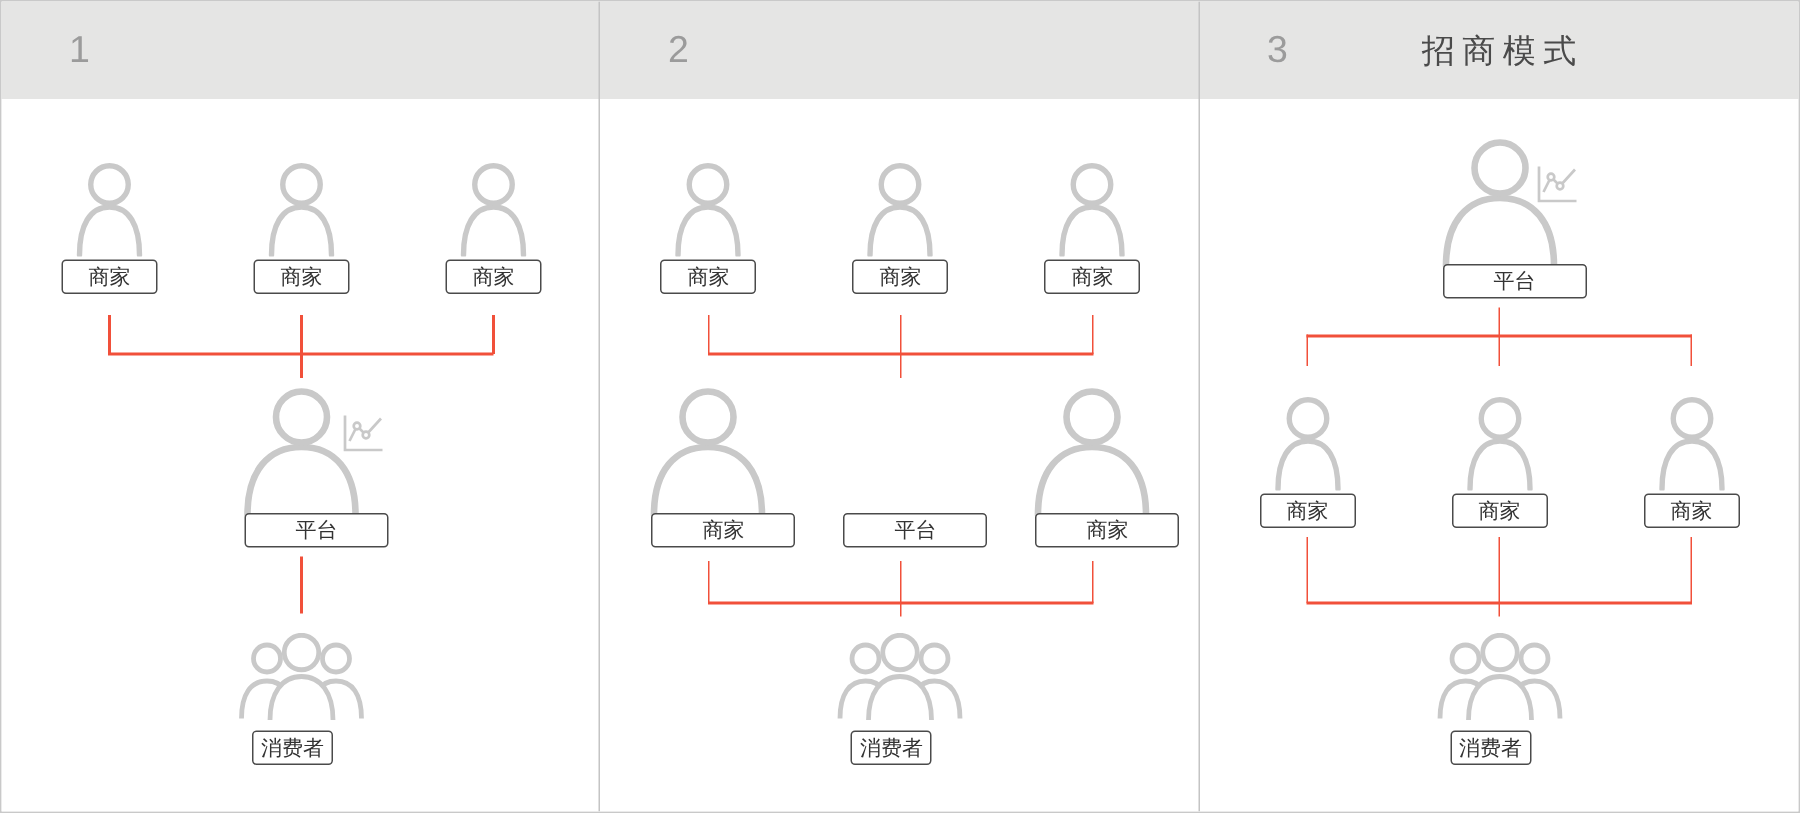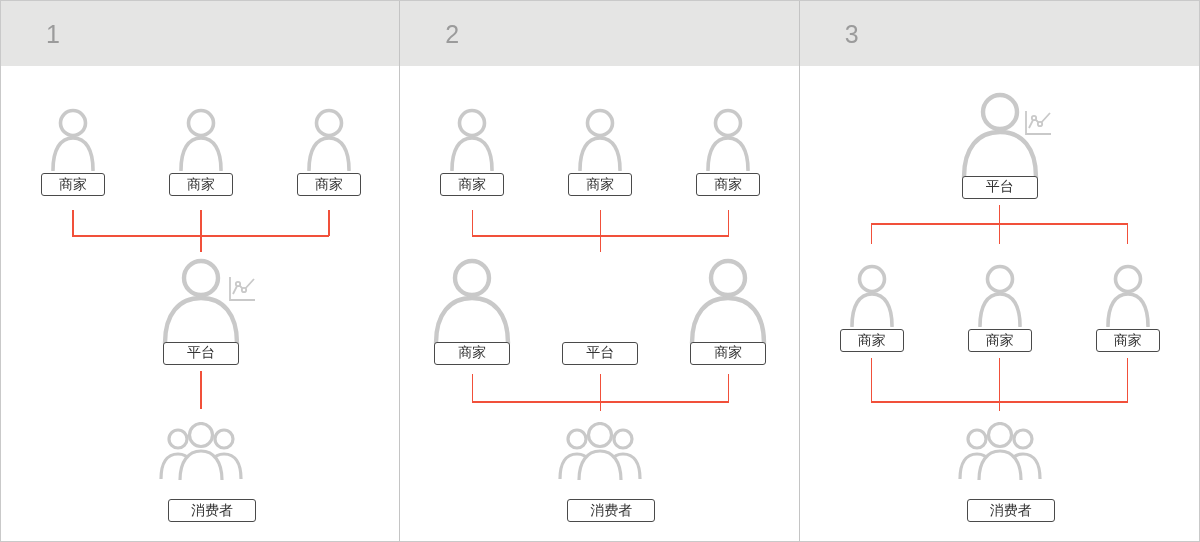"招商模式" span.panel-title { html: none -> <span>招商模式</span> }
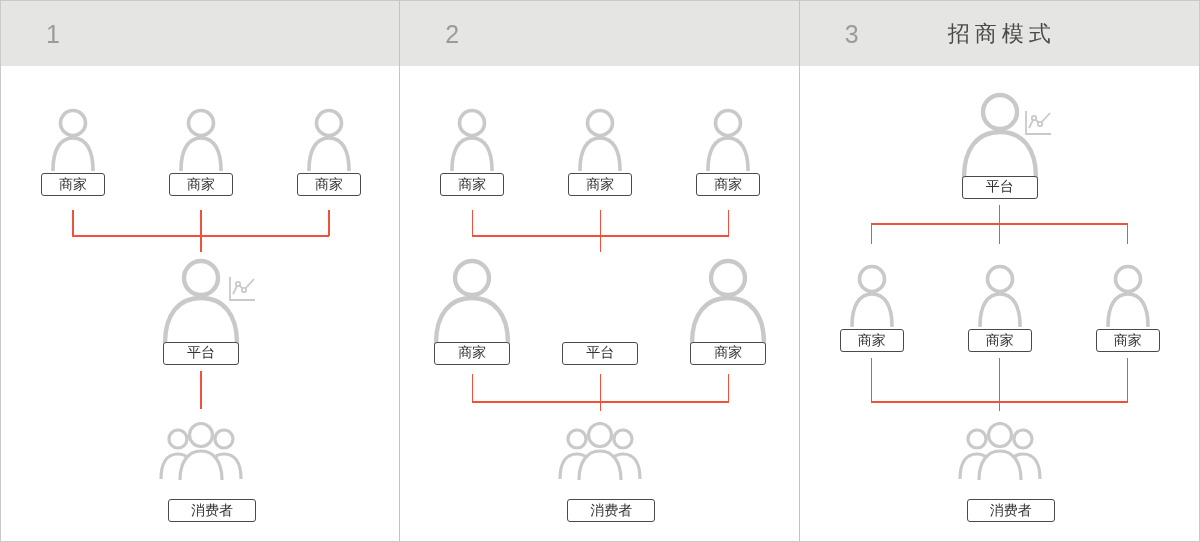"平台" .w-md { font-family: Liberation Mono, monospace -> none; width: 76px -> 96px }
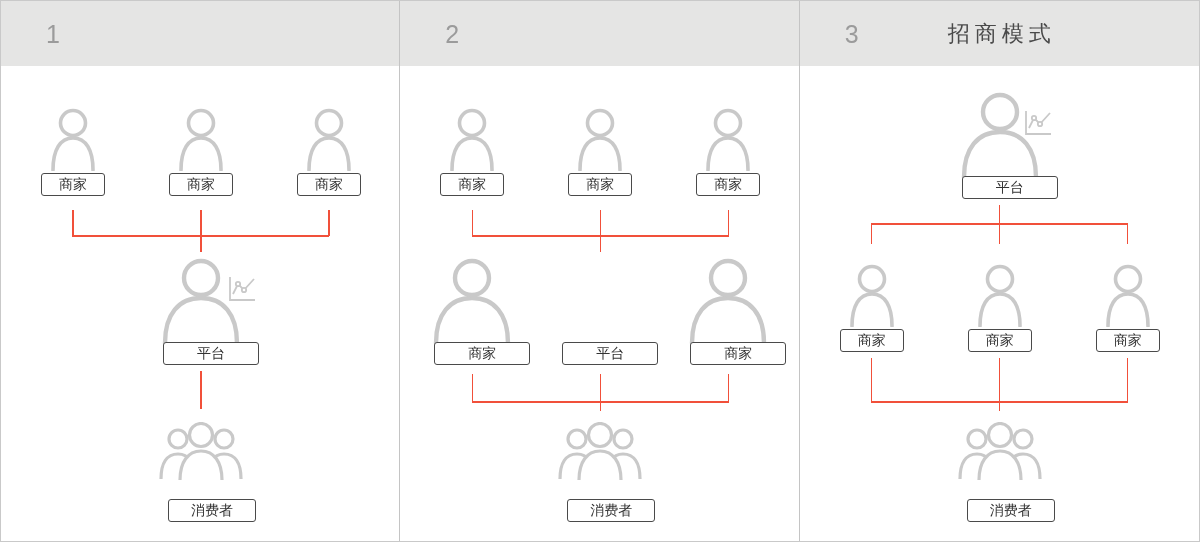"消费者" .w-cn { margin-top: 12px -> none; width: 88px -> 54px }
